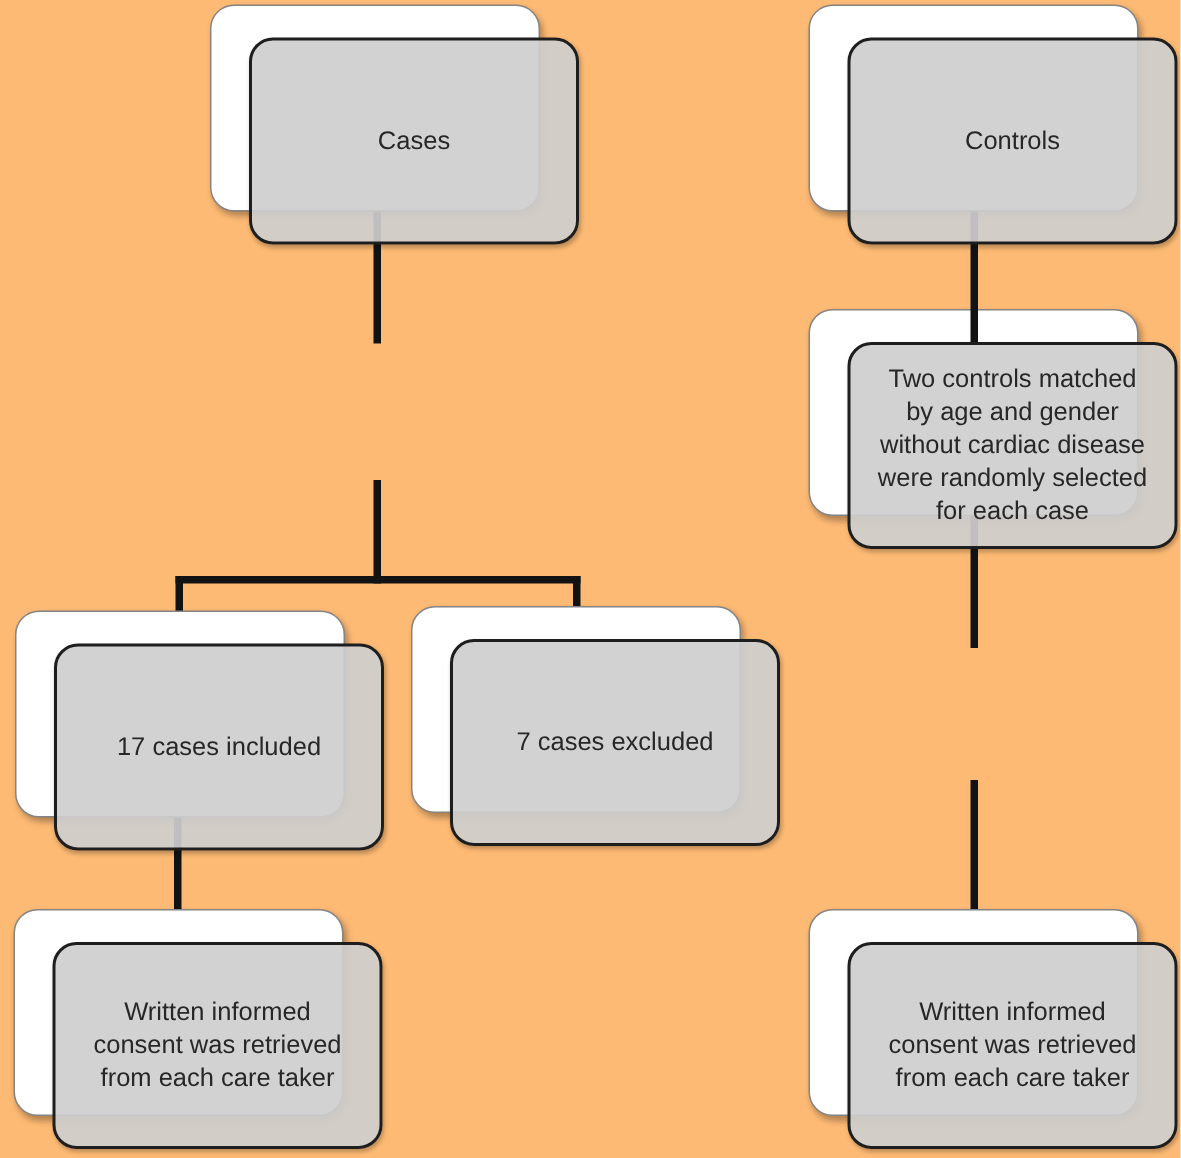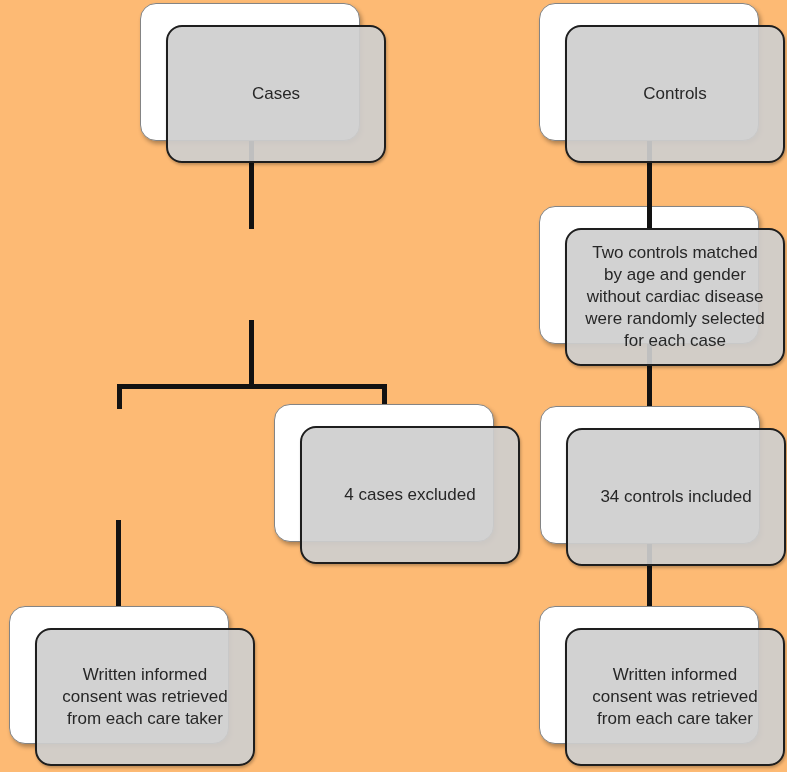"17 cases included" div.node { html: none -> <div> <div></div> <div> <span>17 cases included</span> </div> </div> }
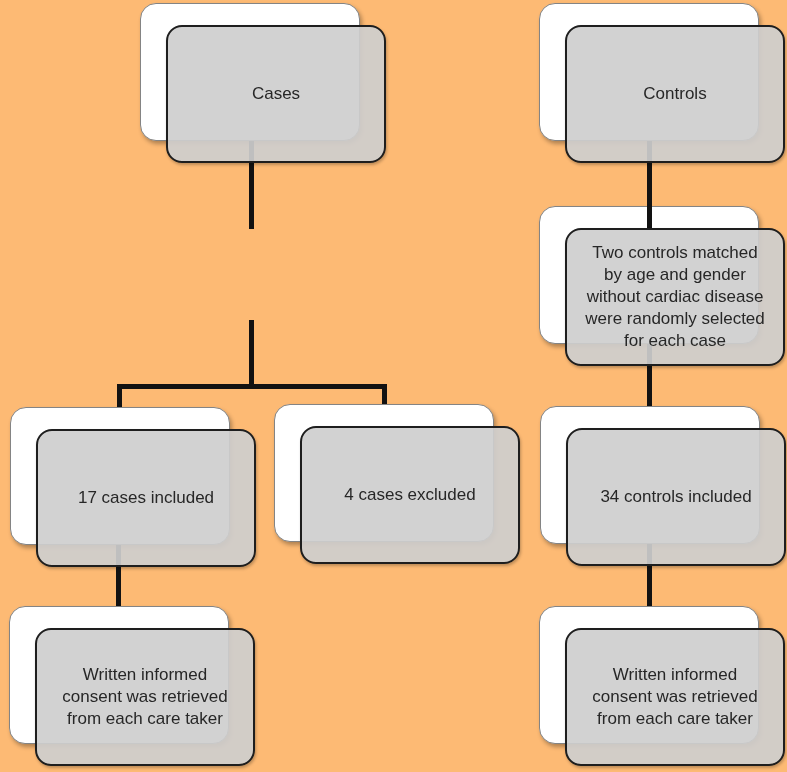"4 cases excluded" span.label { text: 4 -> 7 }
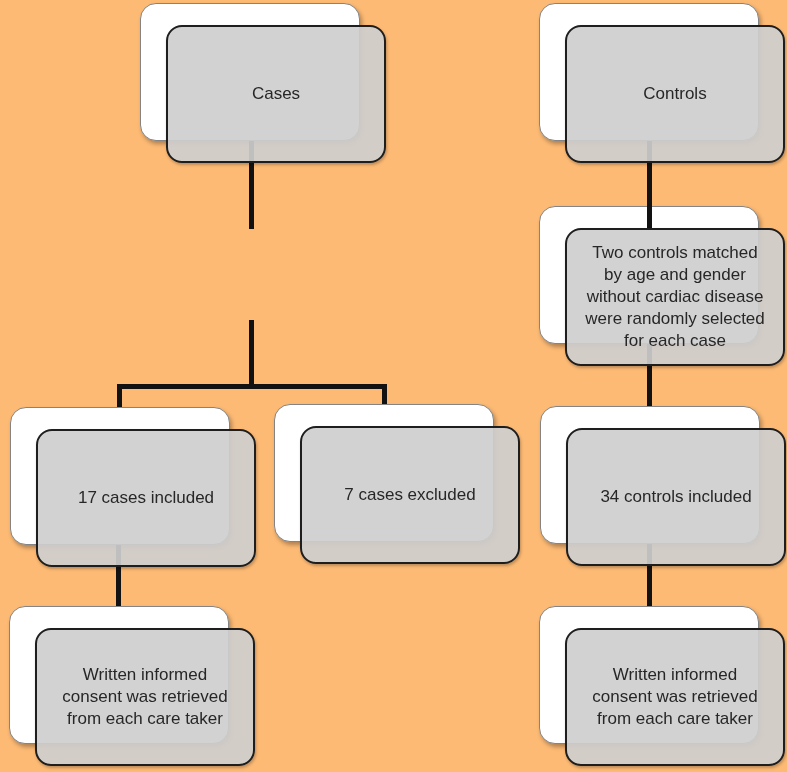"34 controls included" div.node { html: <div> <div></div> <div> <span>34 controls included</span> </div> </div> -> none }
